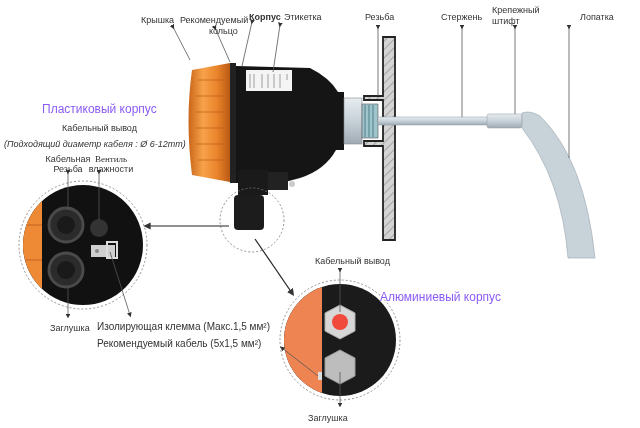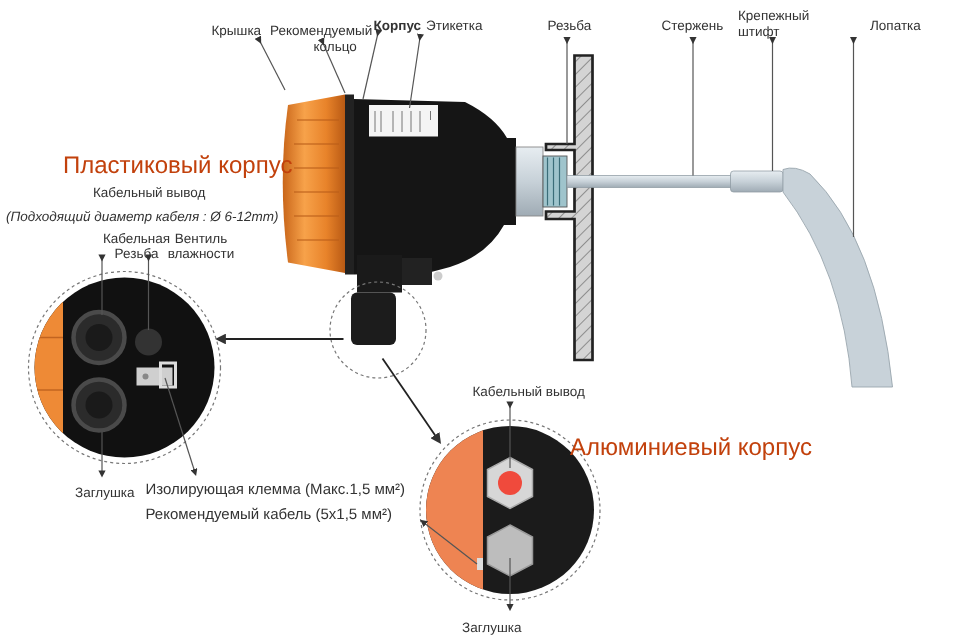"Пластиковый корпус" .title { color: #c2410c -> #8b5cf6; font-size: 16px -> 12px }
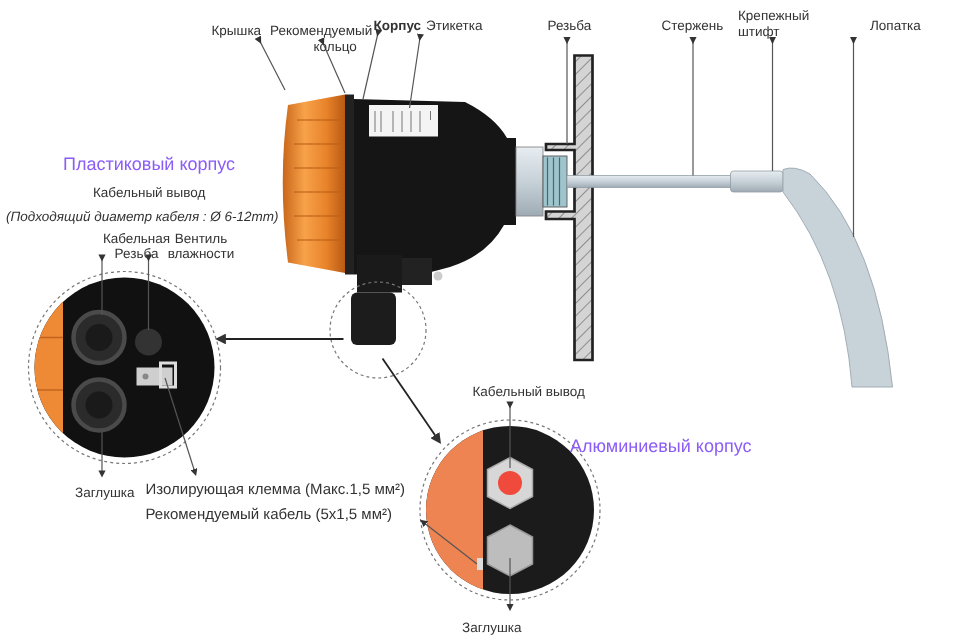"Кабельная" .lbl.center { margin-left: 23px -> none }
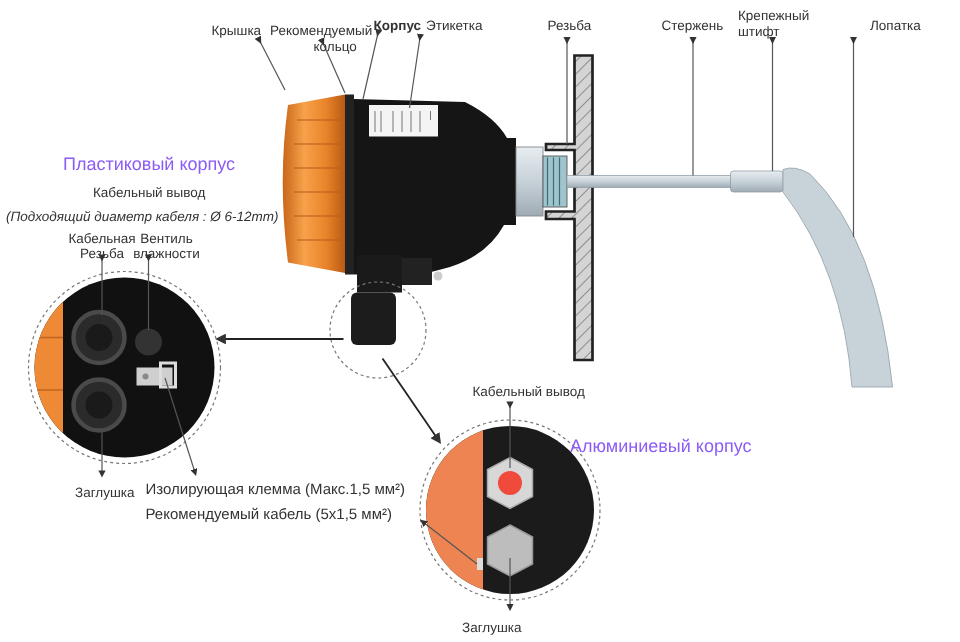"Вентиль" div.lbl { font-family: none -> Liberation Serif, serif }
